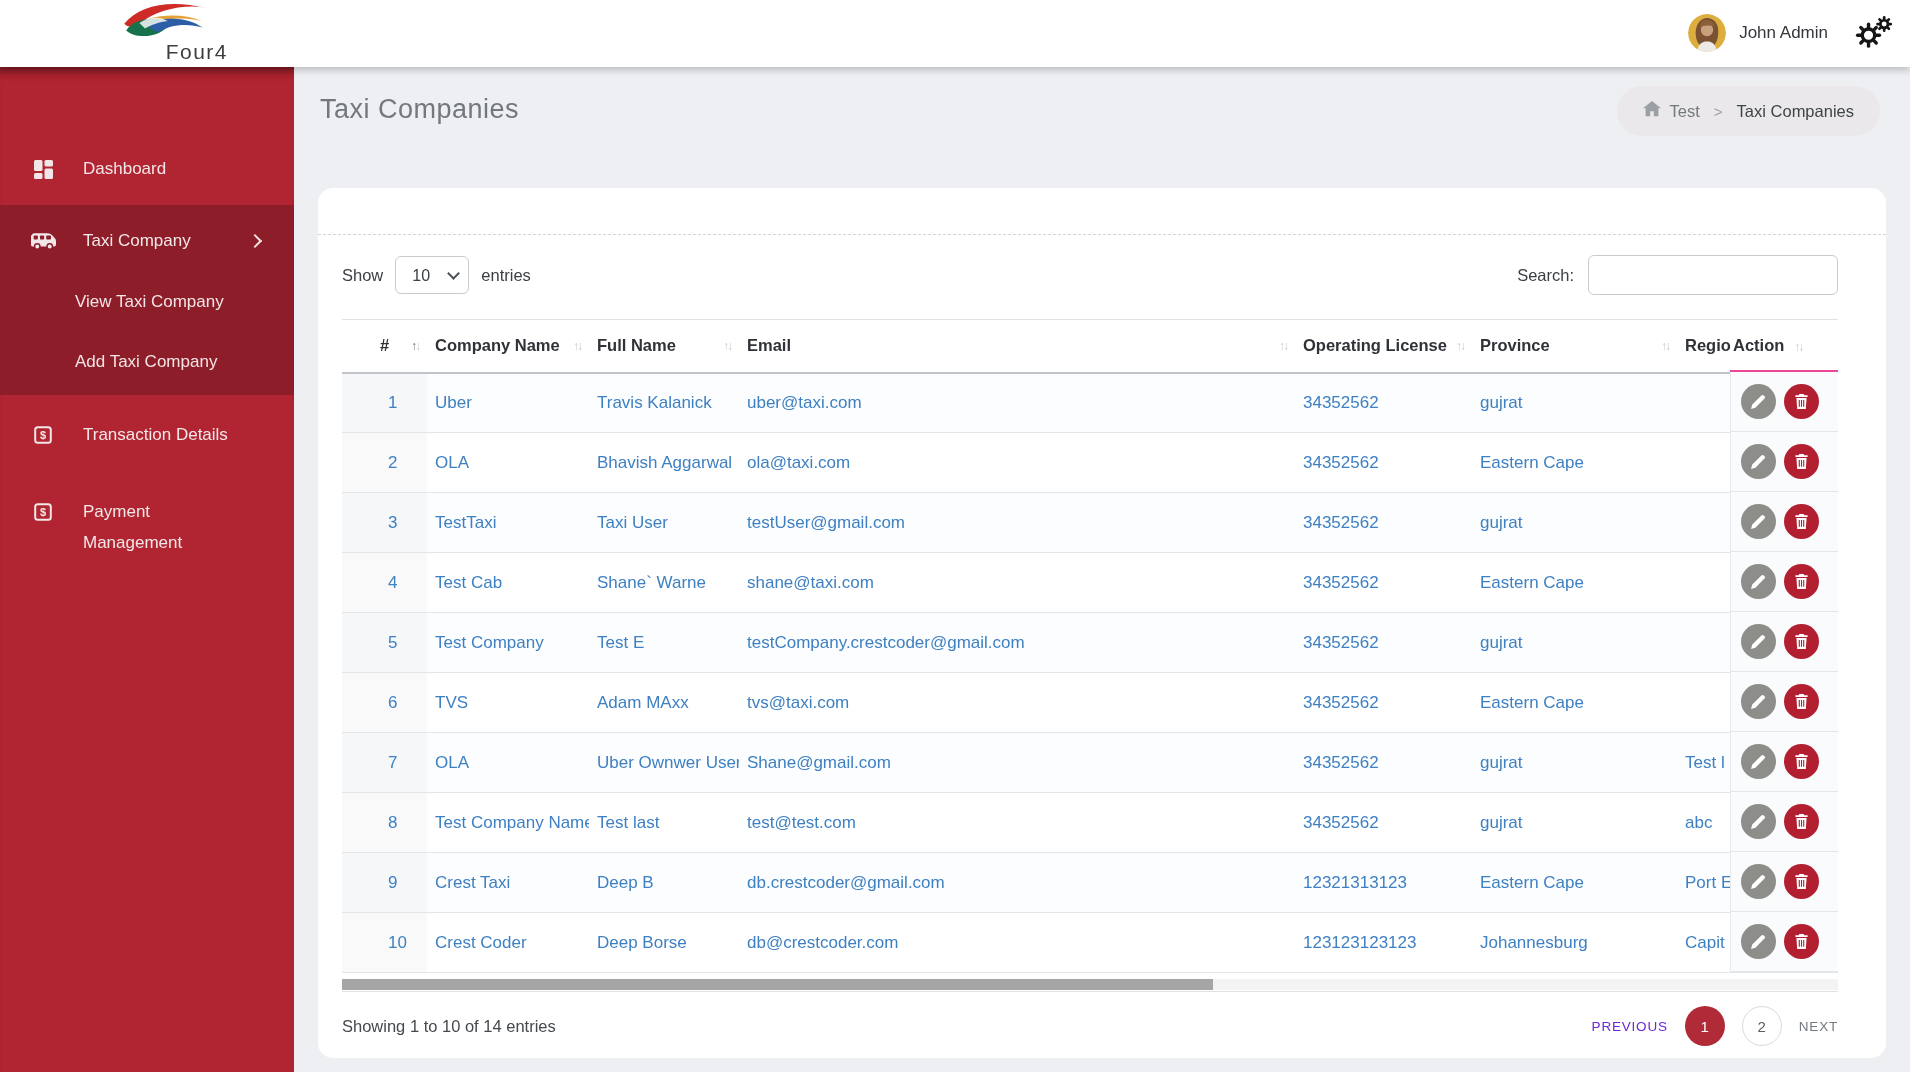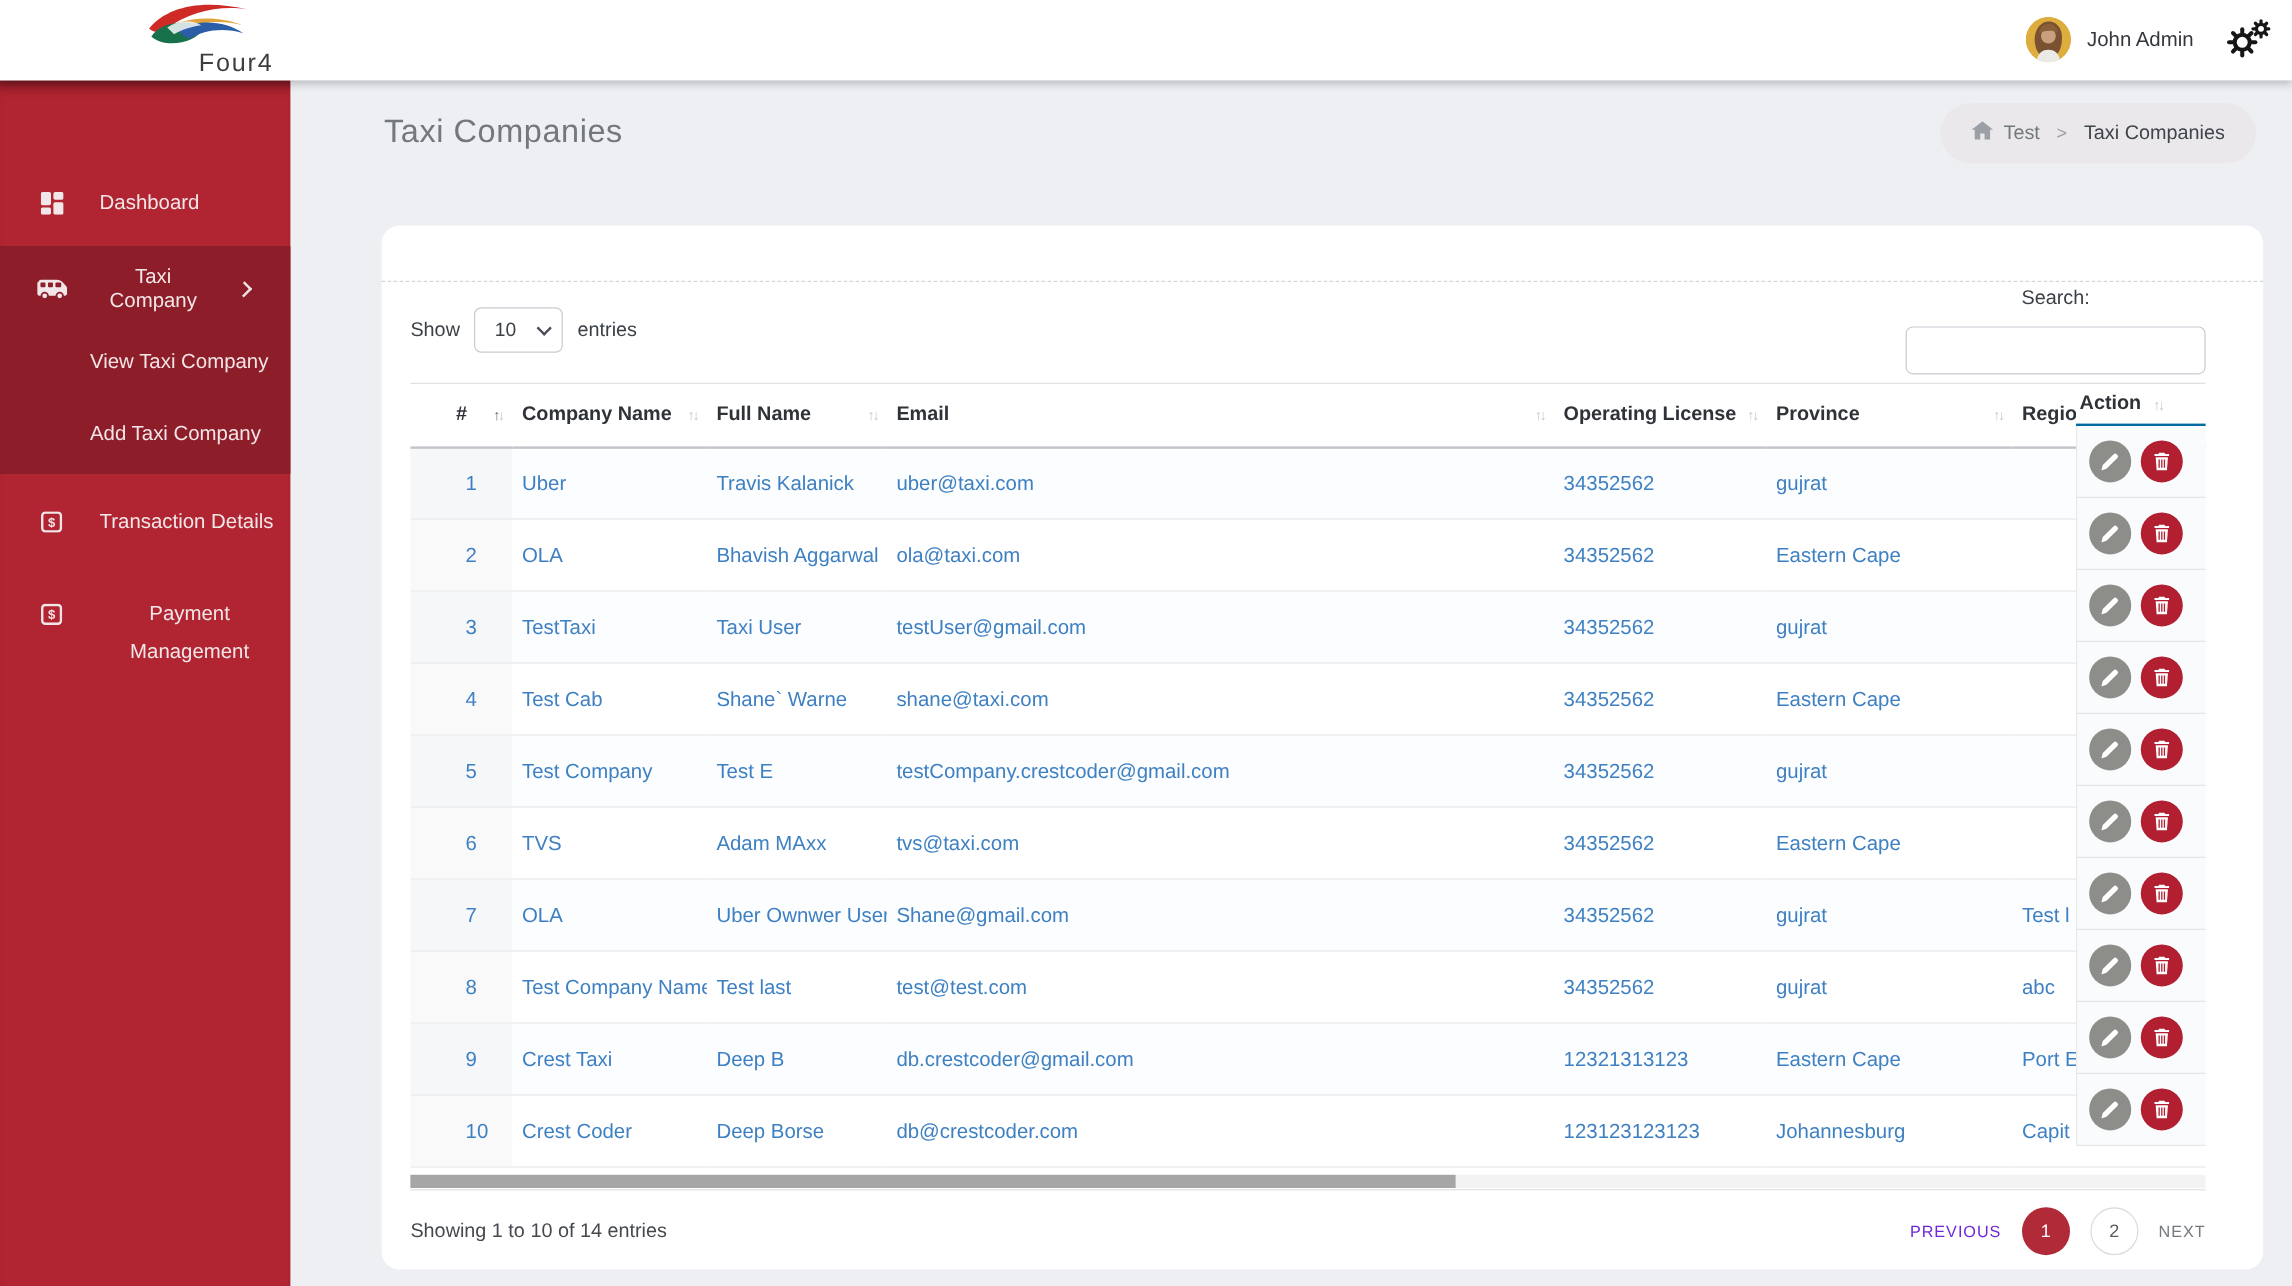"Dashboard" .sidebar { text-align: center -> none; width: 242px -> 294px }
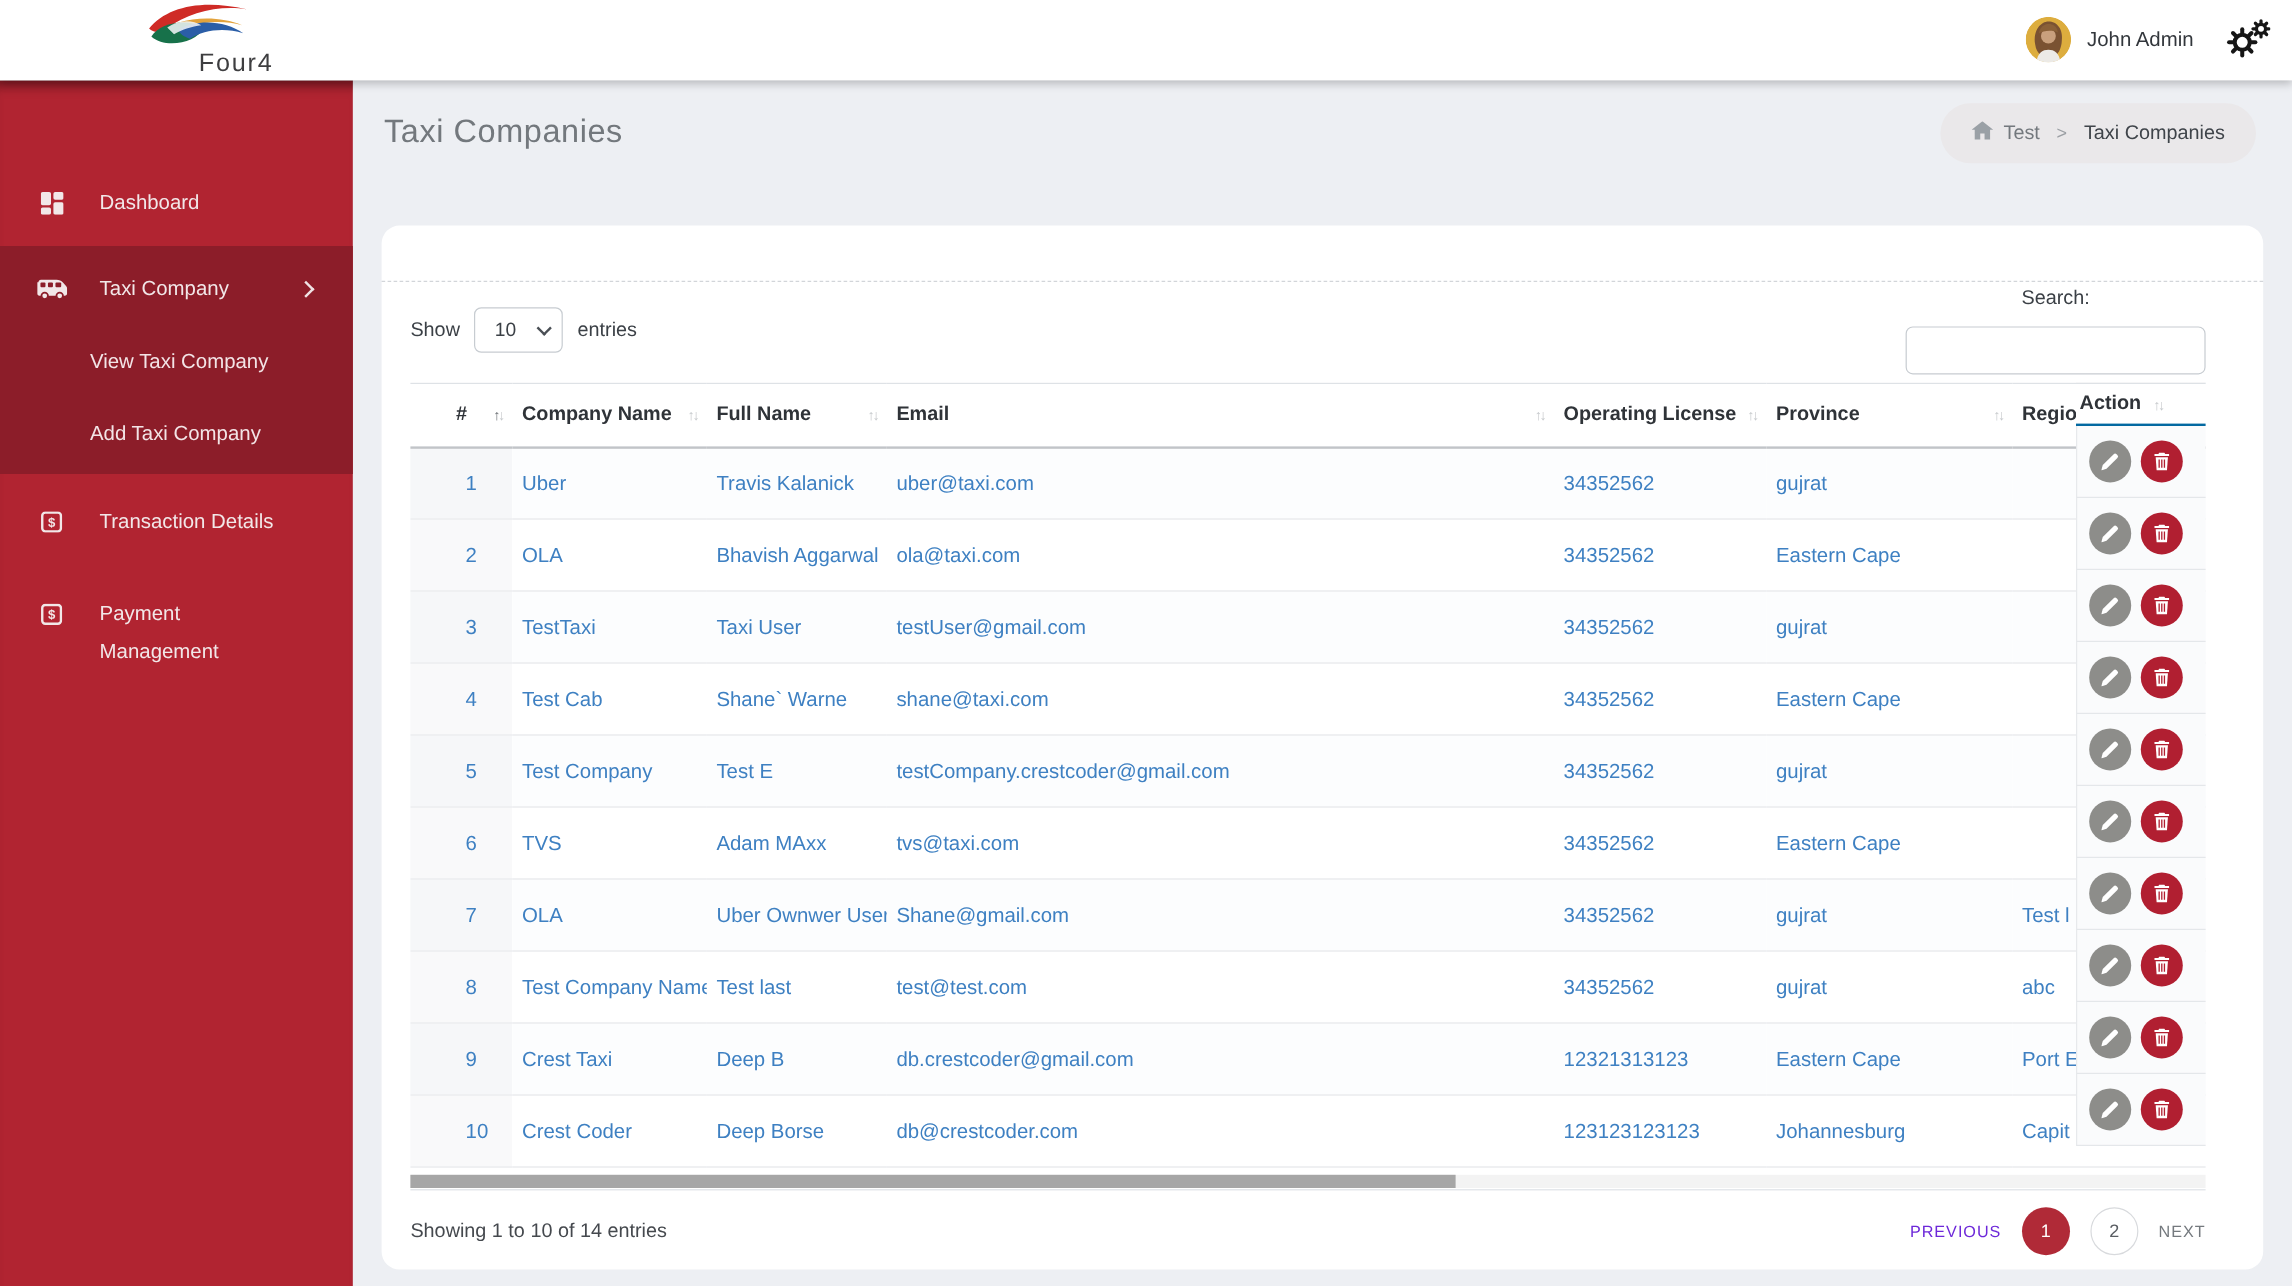"Search:" .search-wrap { flex-direction: column -> none }
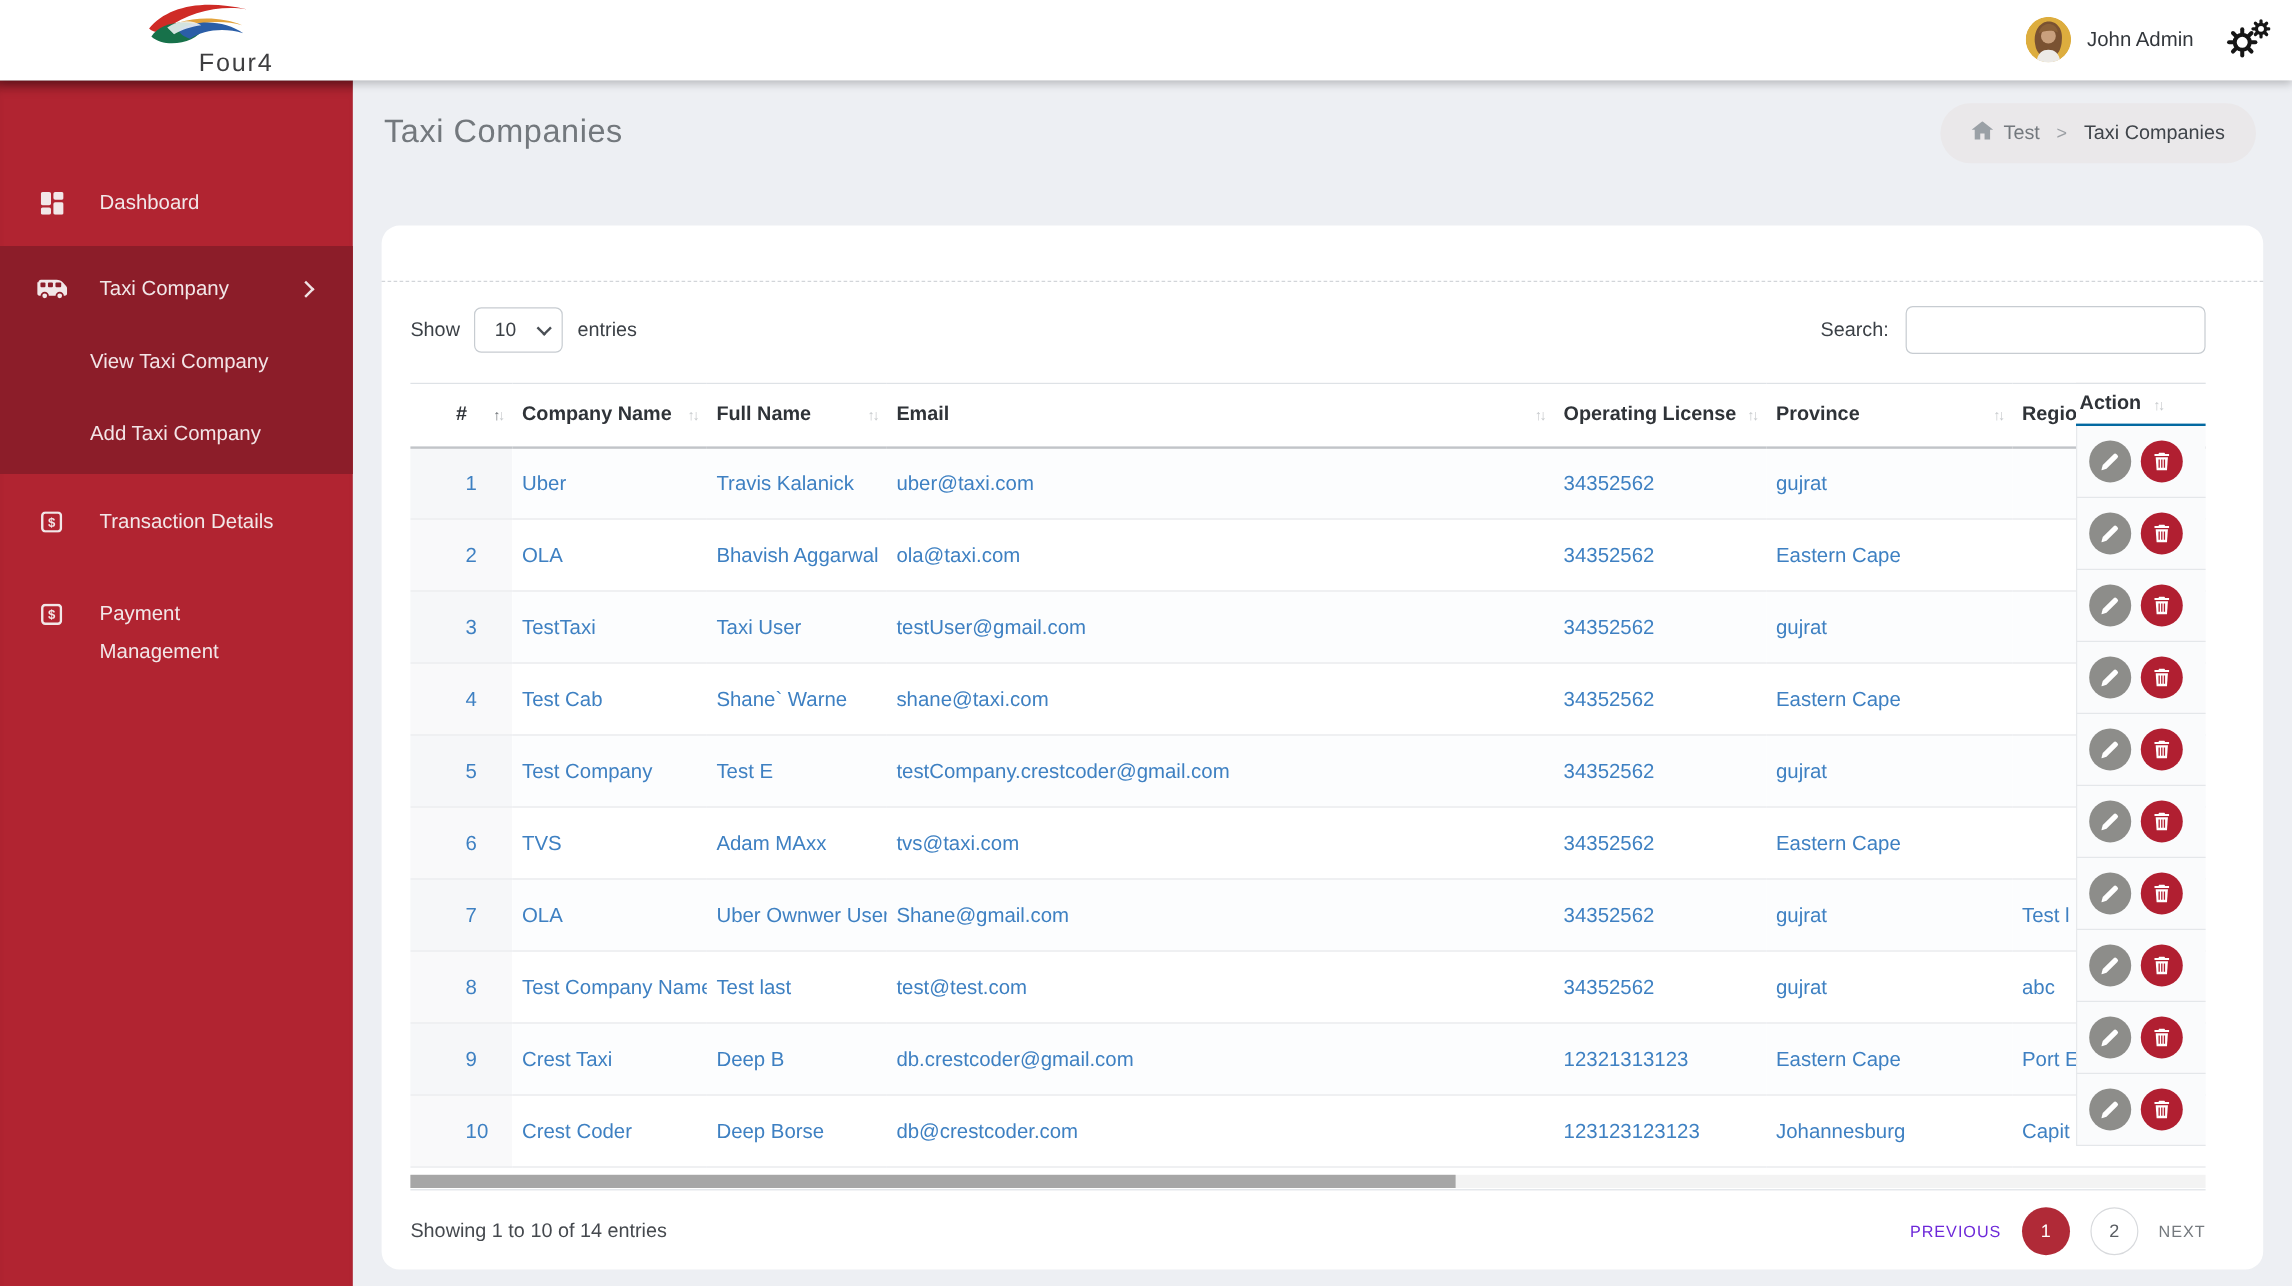"Action" .ao-header { border-bottom: 2px solid #0369a1 -> 2px solid #ec4899; height: 36px -> 53px }
